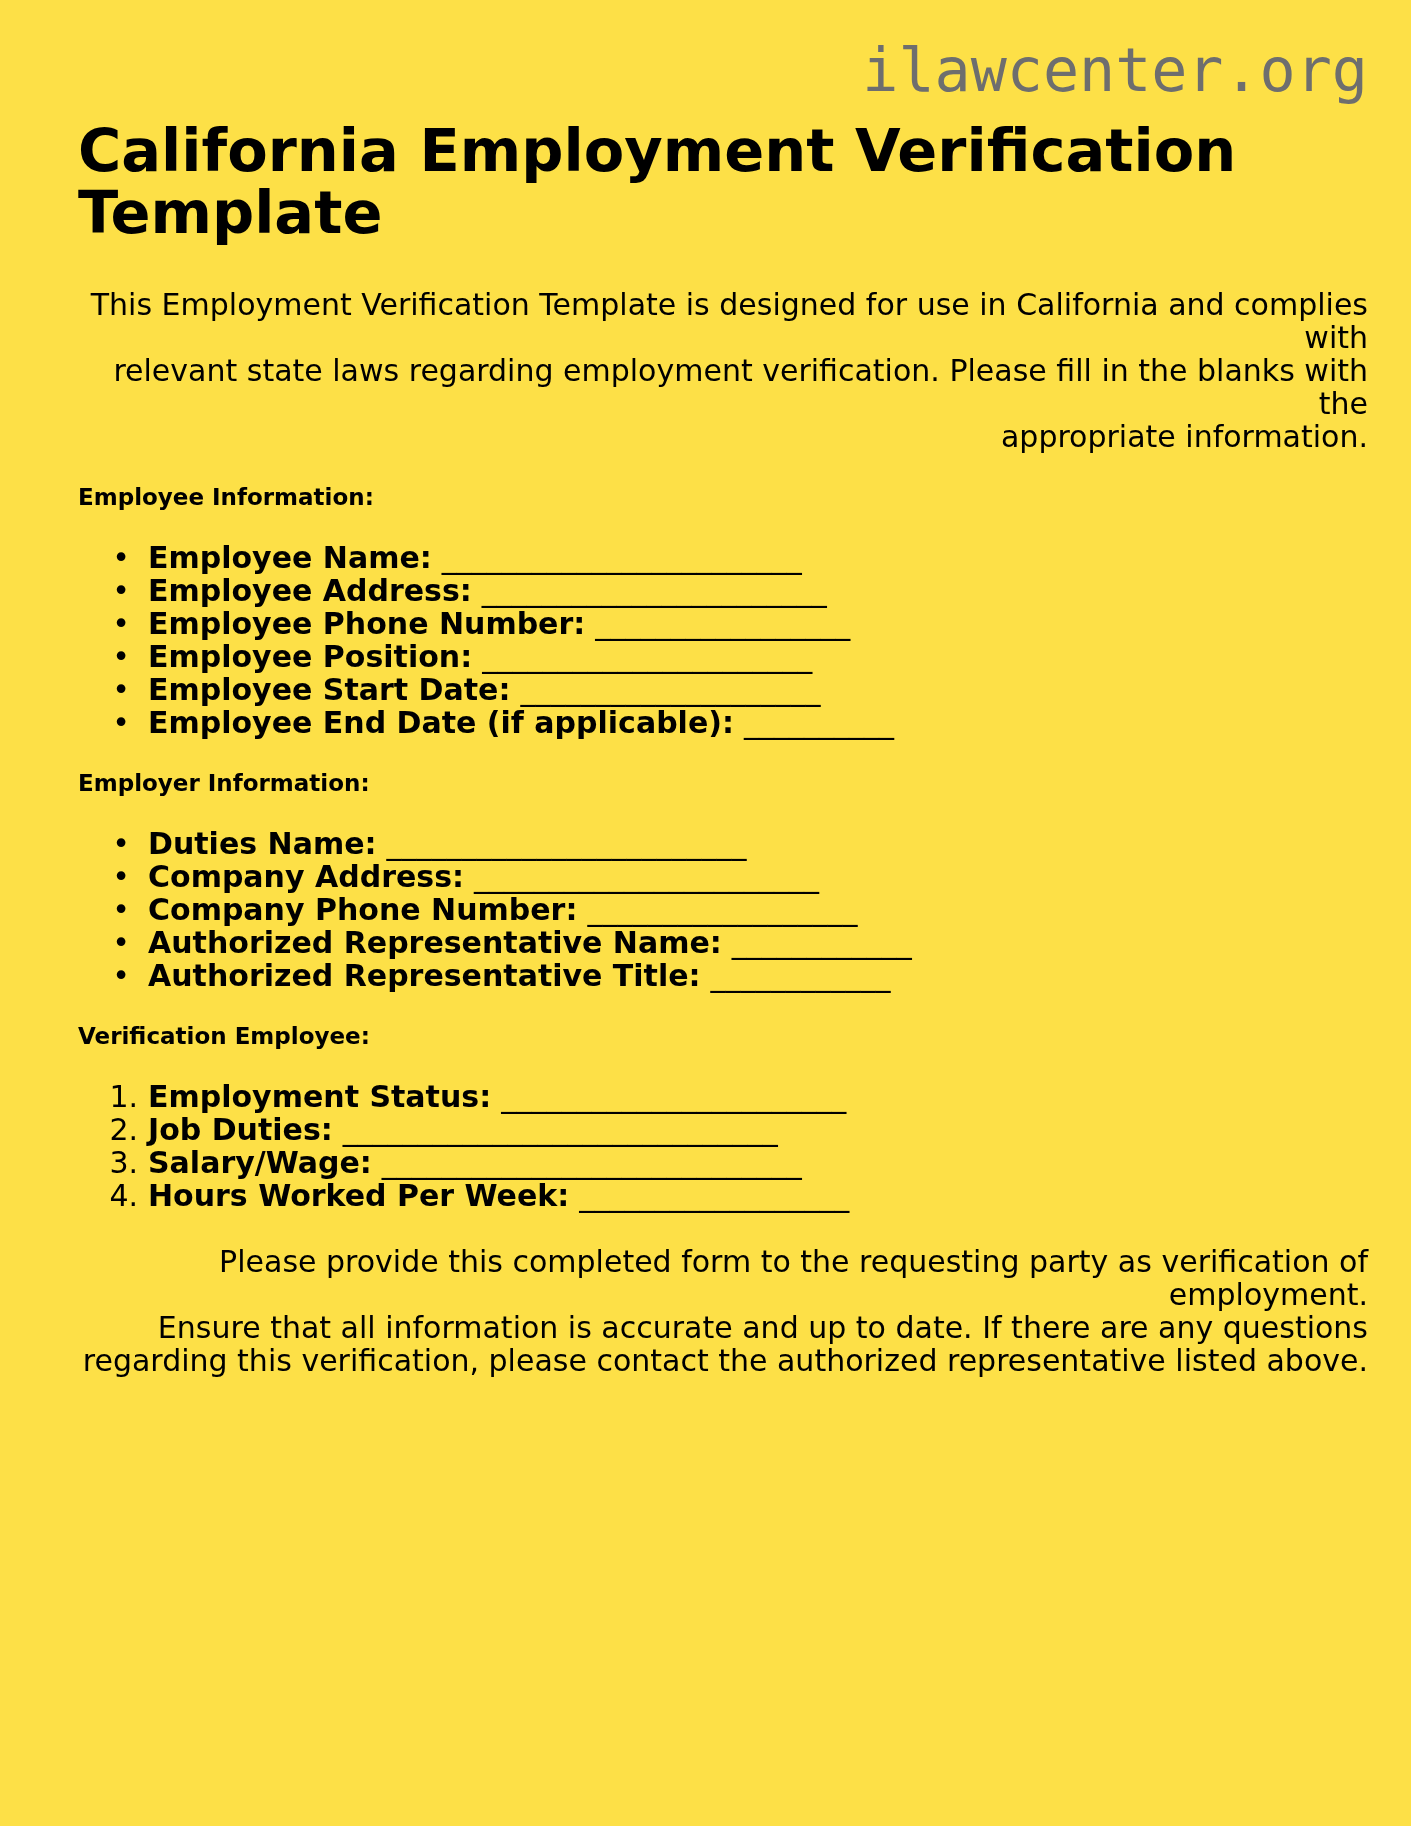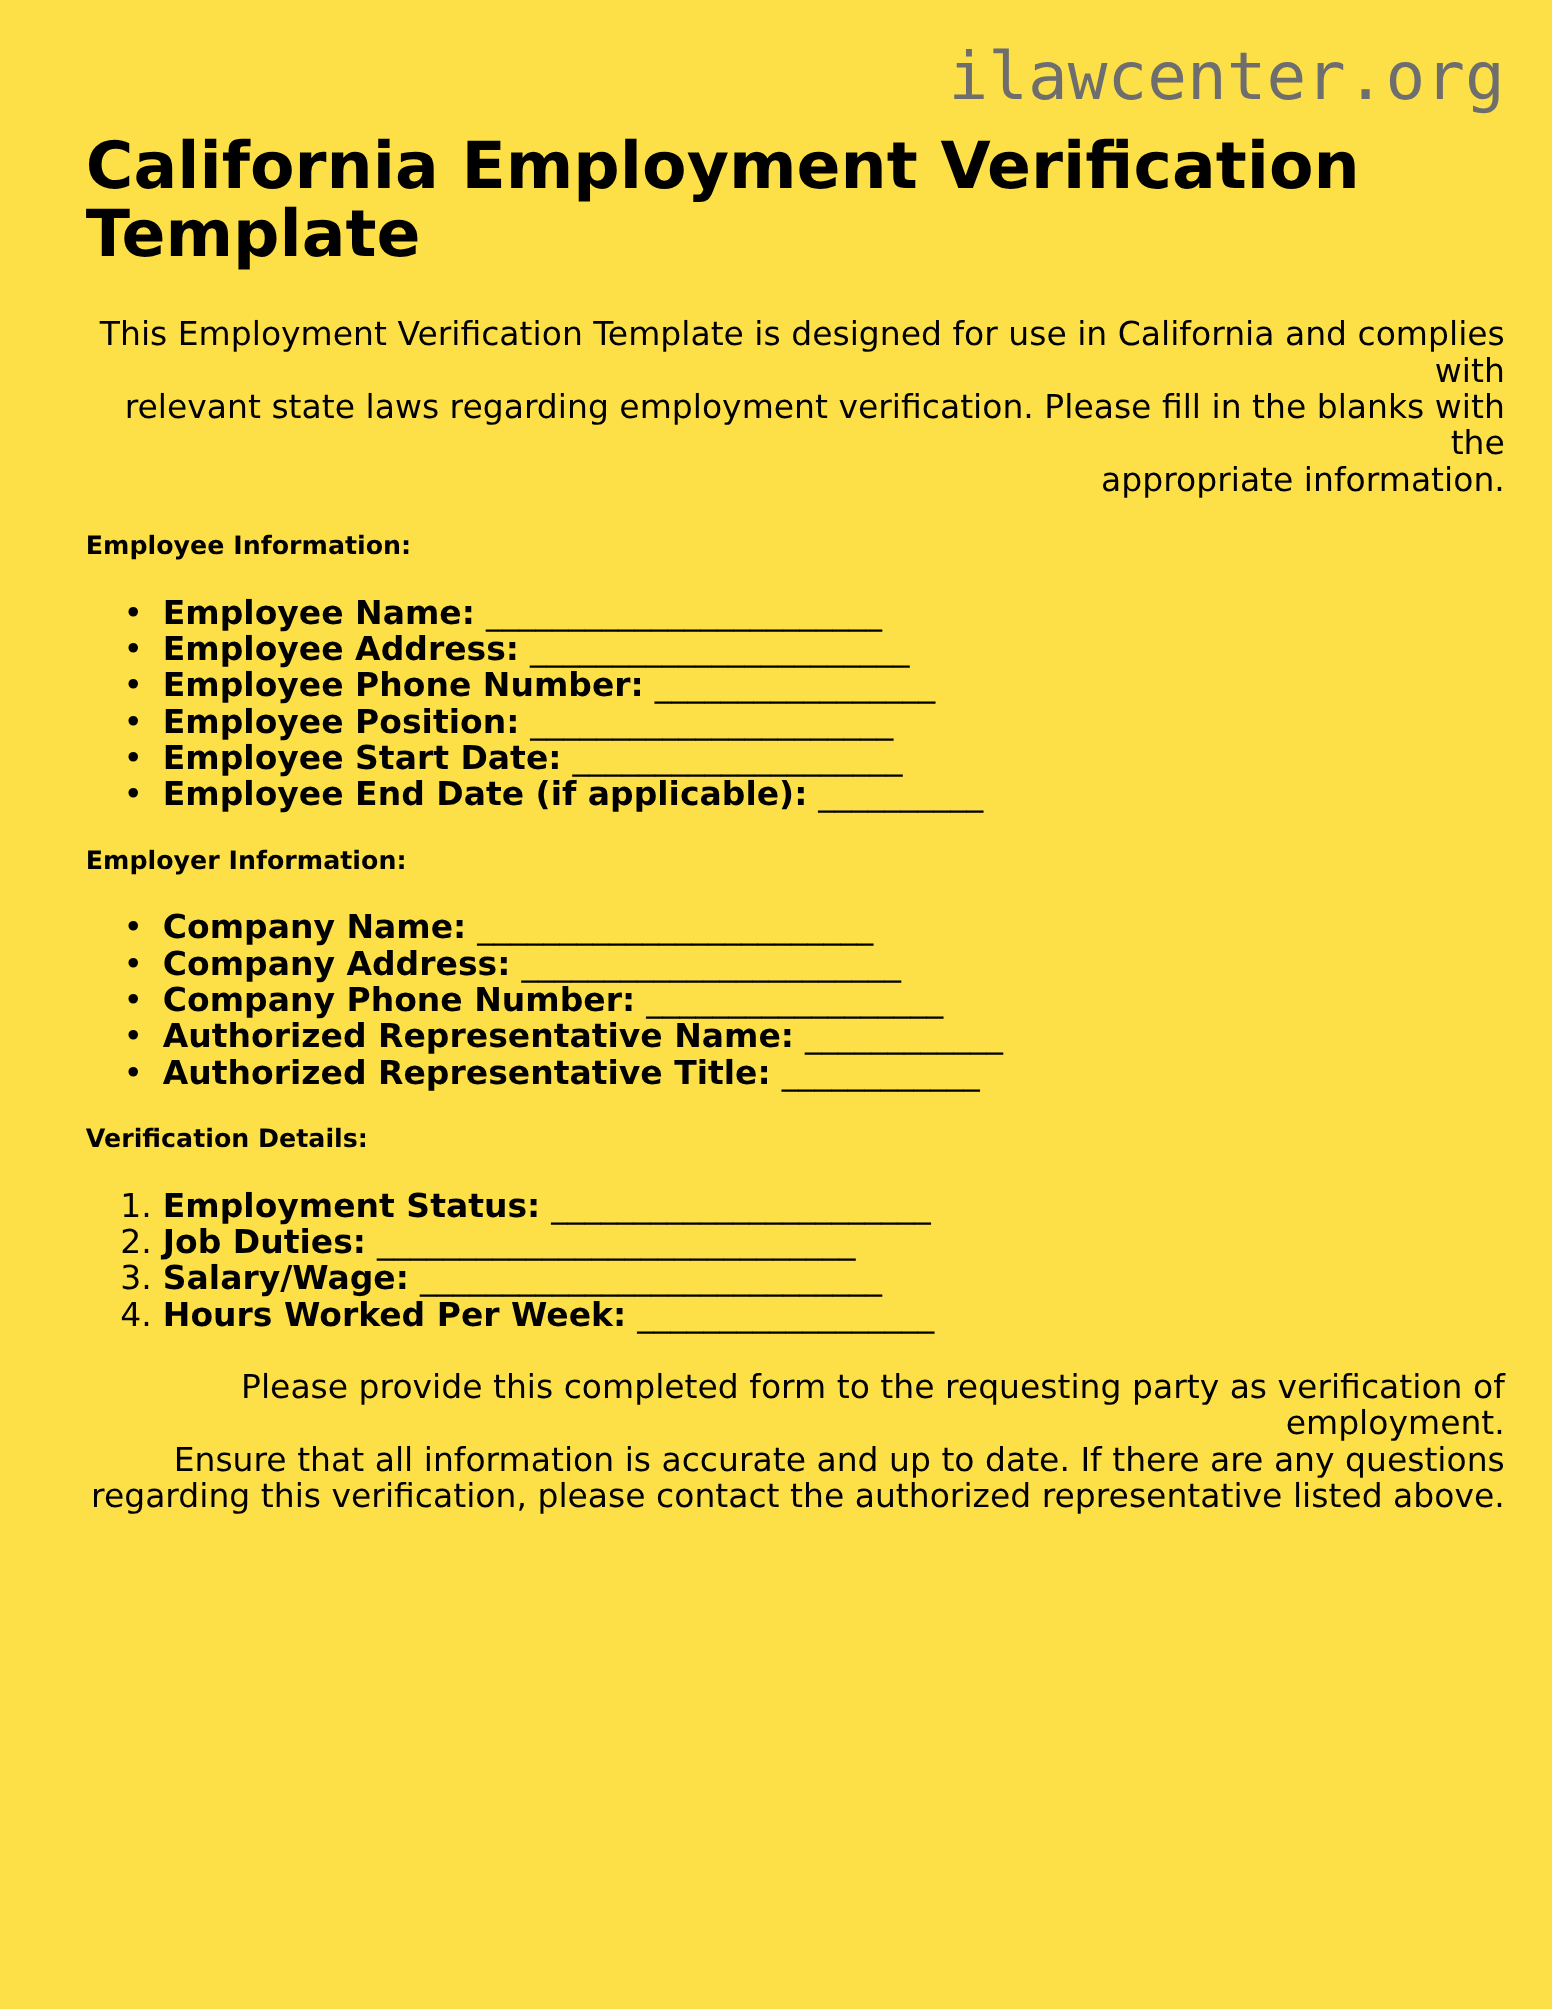"Company Name:" span.label { text: Company -> Duties }
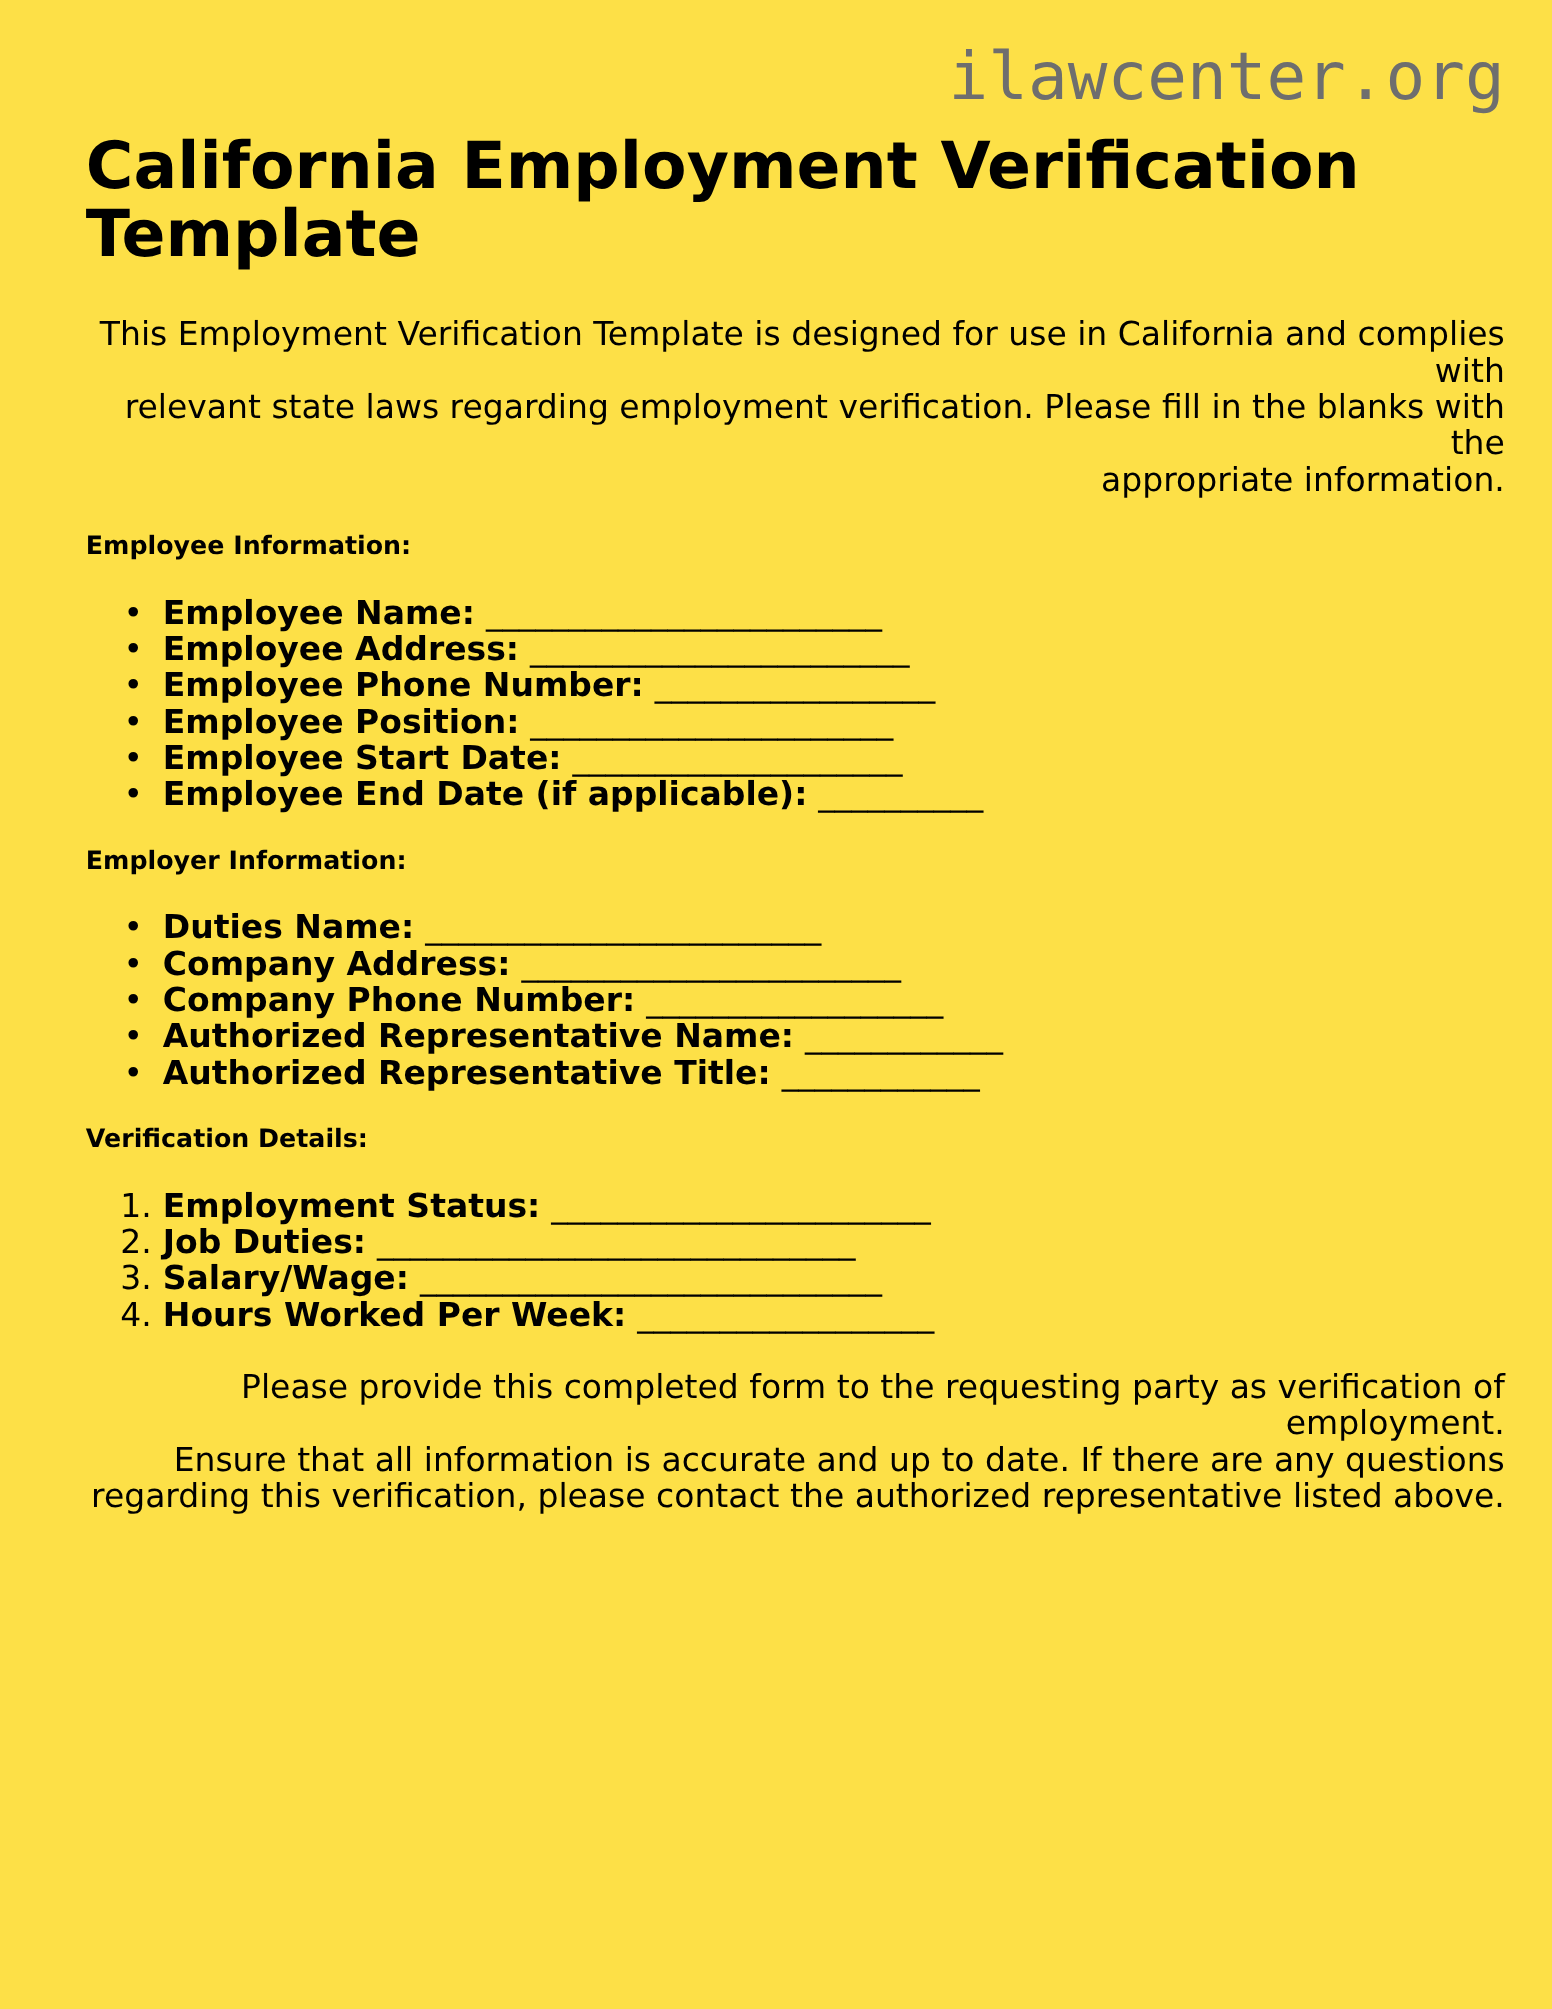"Verification Details:" h2.section-heading { text: Details -> Employee }
